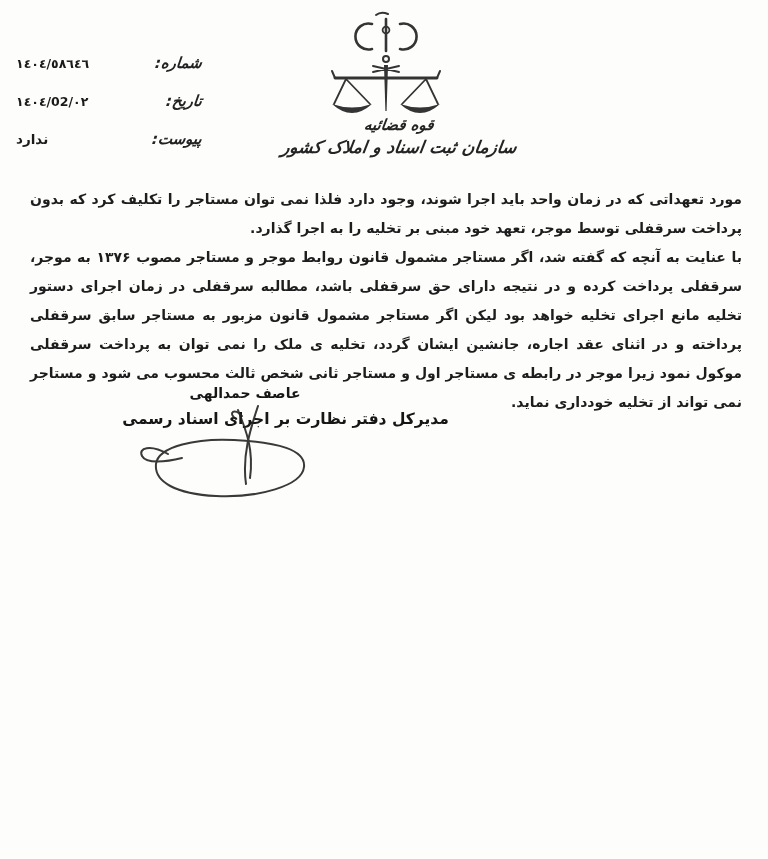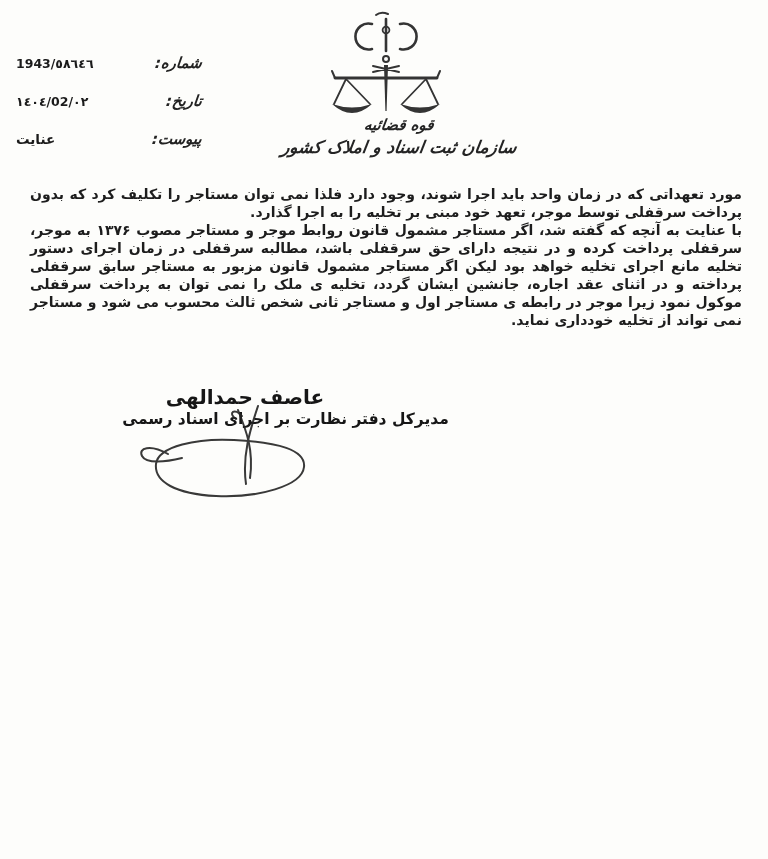"1943/٥٨٦٤٦" span.meta-value { text: 1943/٥٨٦٤٦ -> ١٤٠٤/٥٨٦٤٦ }
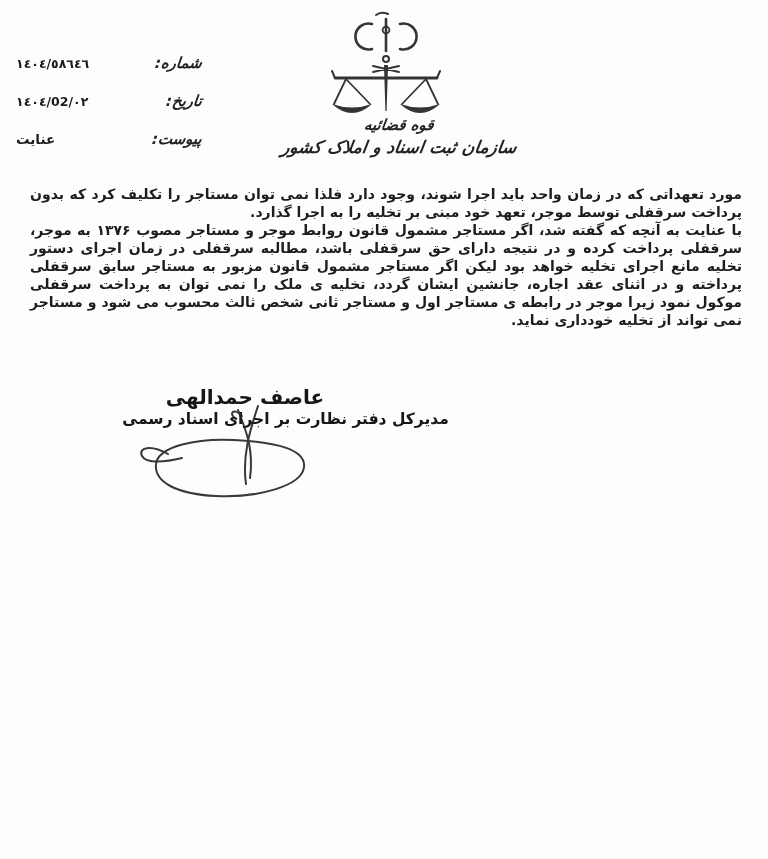"عنایت" span.meta-value { text: عنایت -> ندارد }
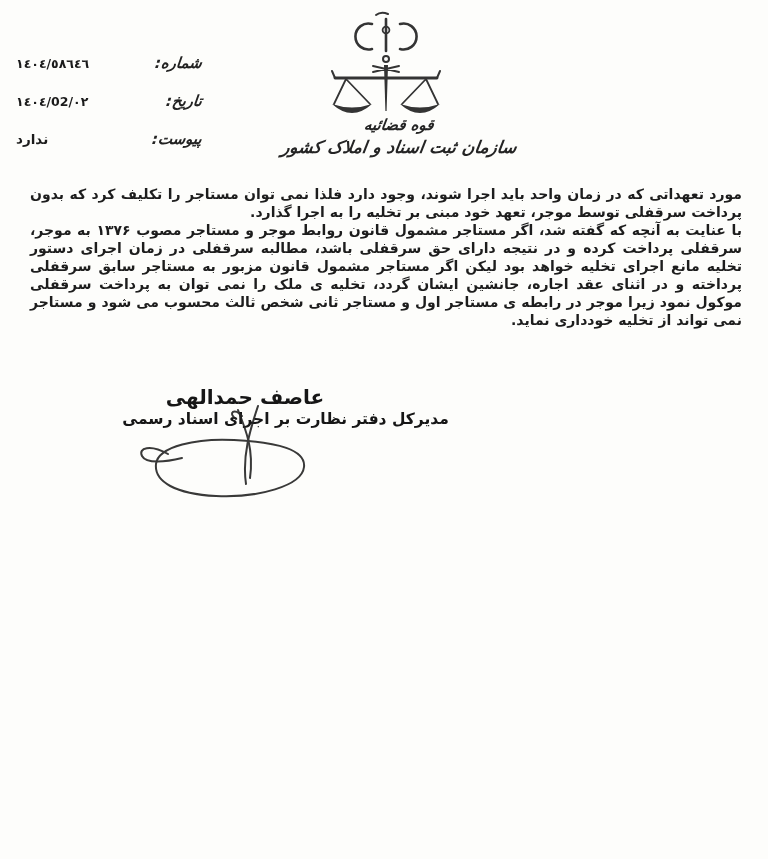"مورد تعهداتی که در زمان" .body-text { line-height: 18px -> 29px }
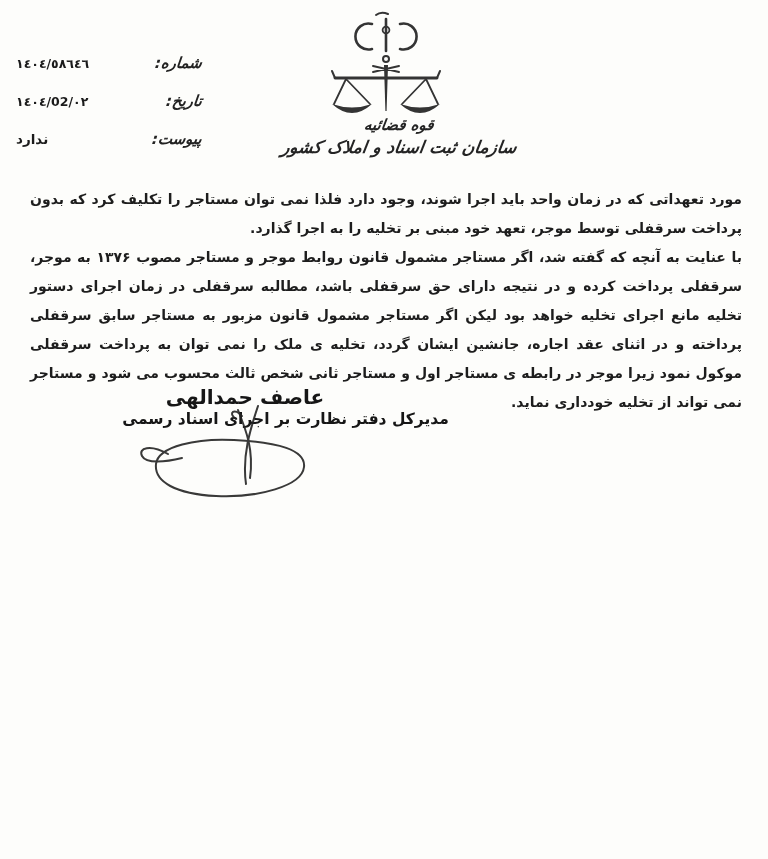"عاصف حمدالهی" .sig-name { font-size: 20px -> 14px }
